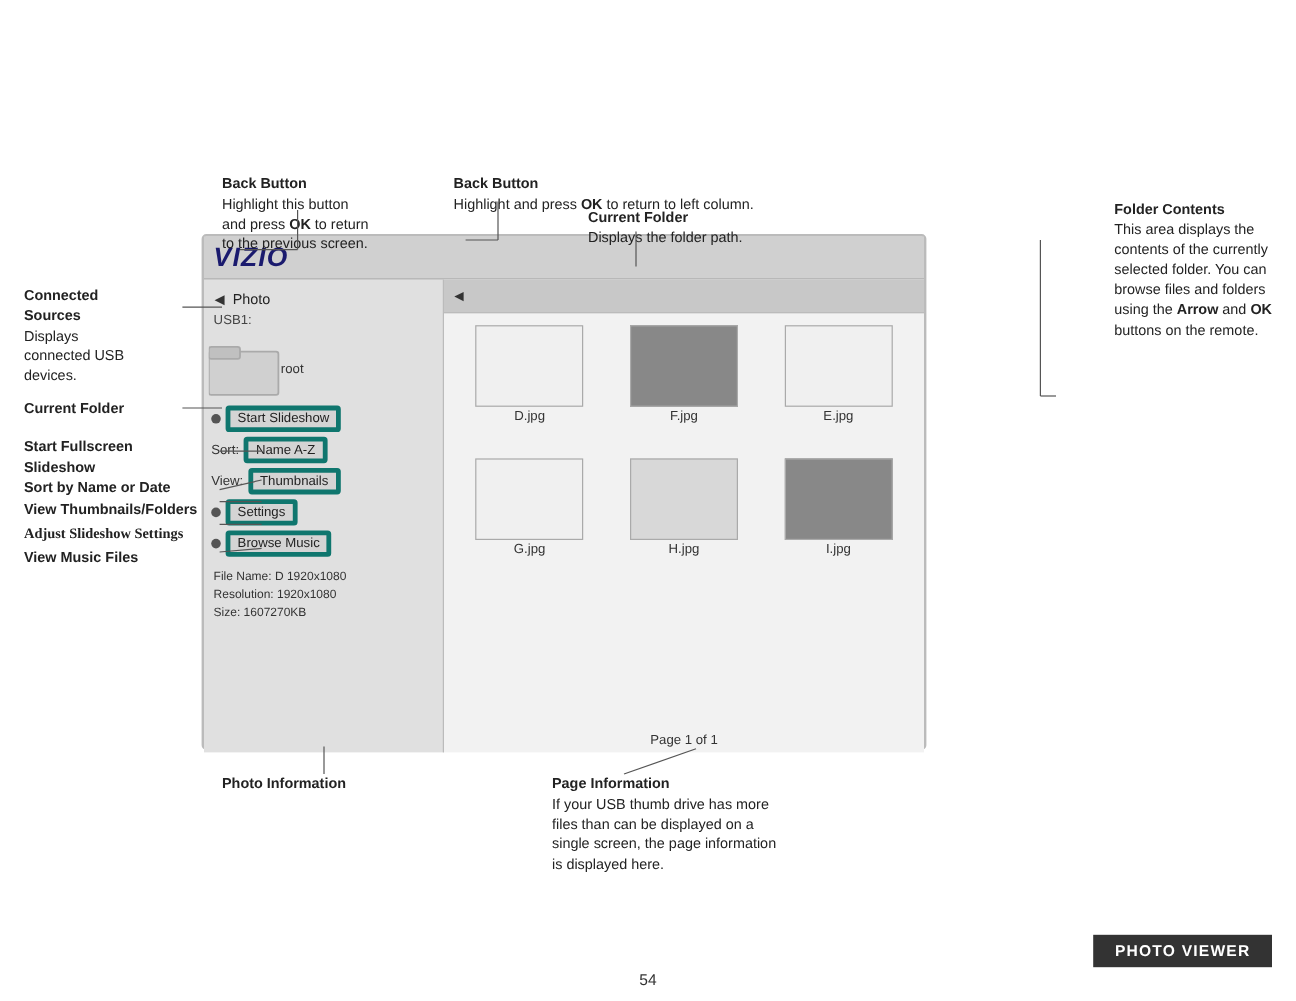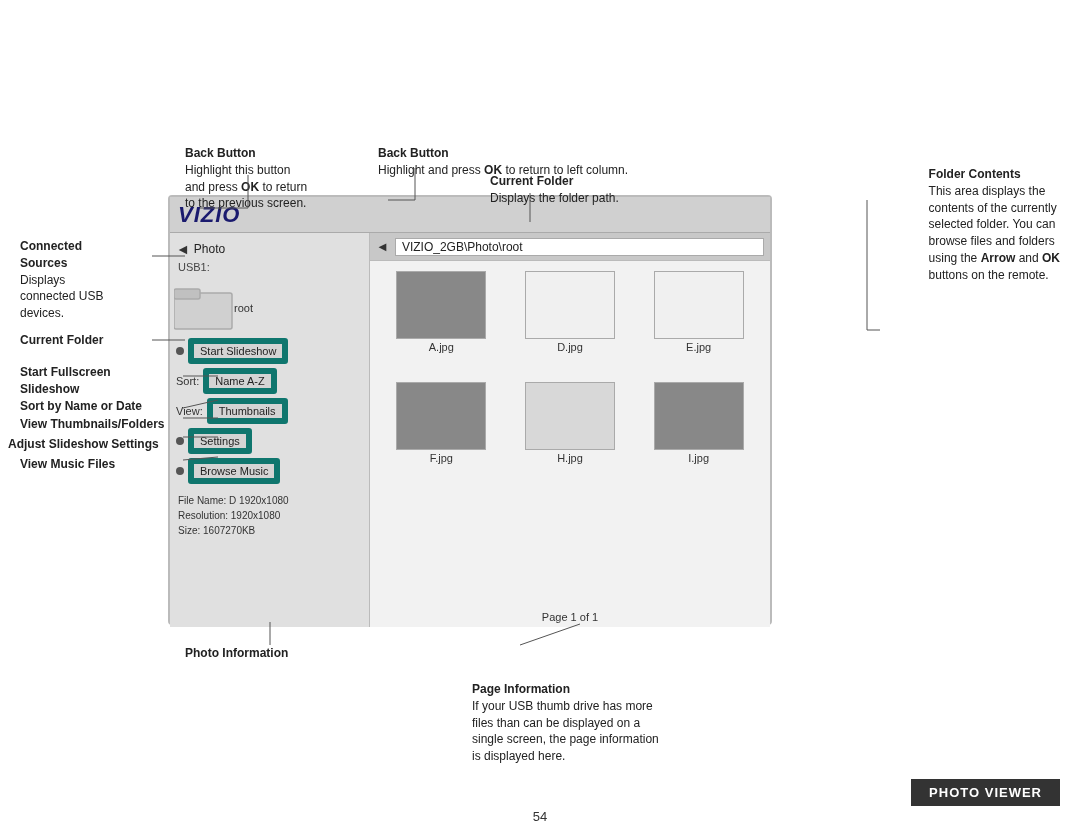"VIZIO_2GB\Photo\root" span.path-text { html: <span>VIZIO_2GB\Photo\root</span> -> none }
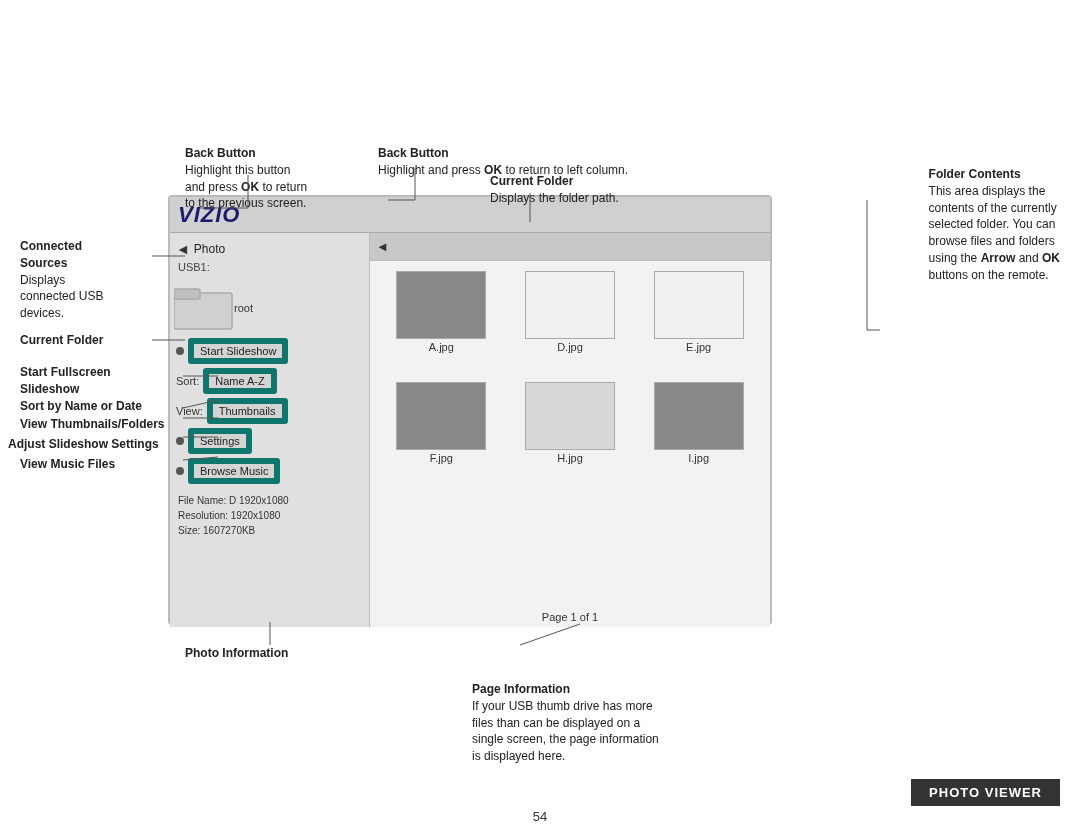"Start Slideshow" .nav-btn { border: 6px solid #0f766e -> 4px solid #0f766e }
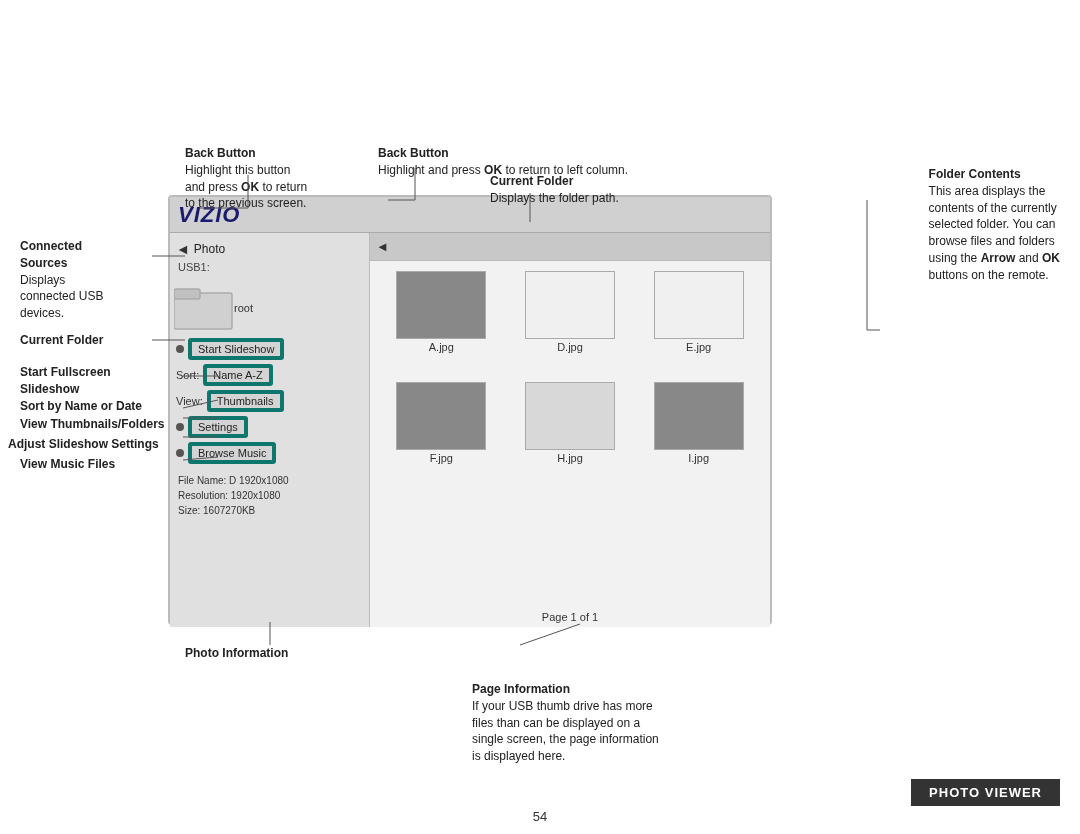"A.jpg" div.thumb-cell { html: <div> <div></div> <span>A.jpg</span> </div> -> none }
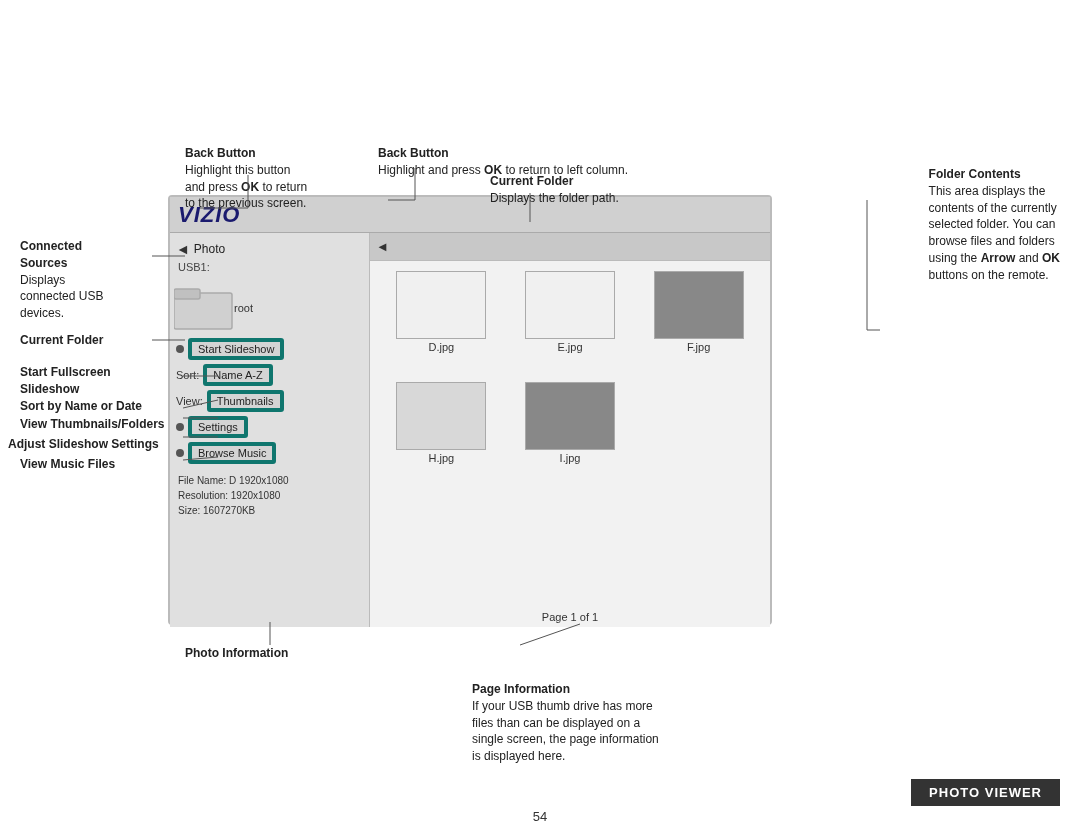"E.jpg" div.thumb-cell { order: before "F.jpg" -> after "F.jpg" }
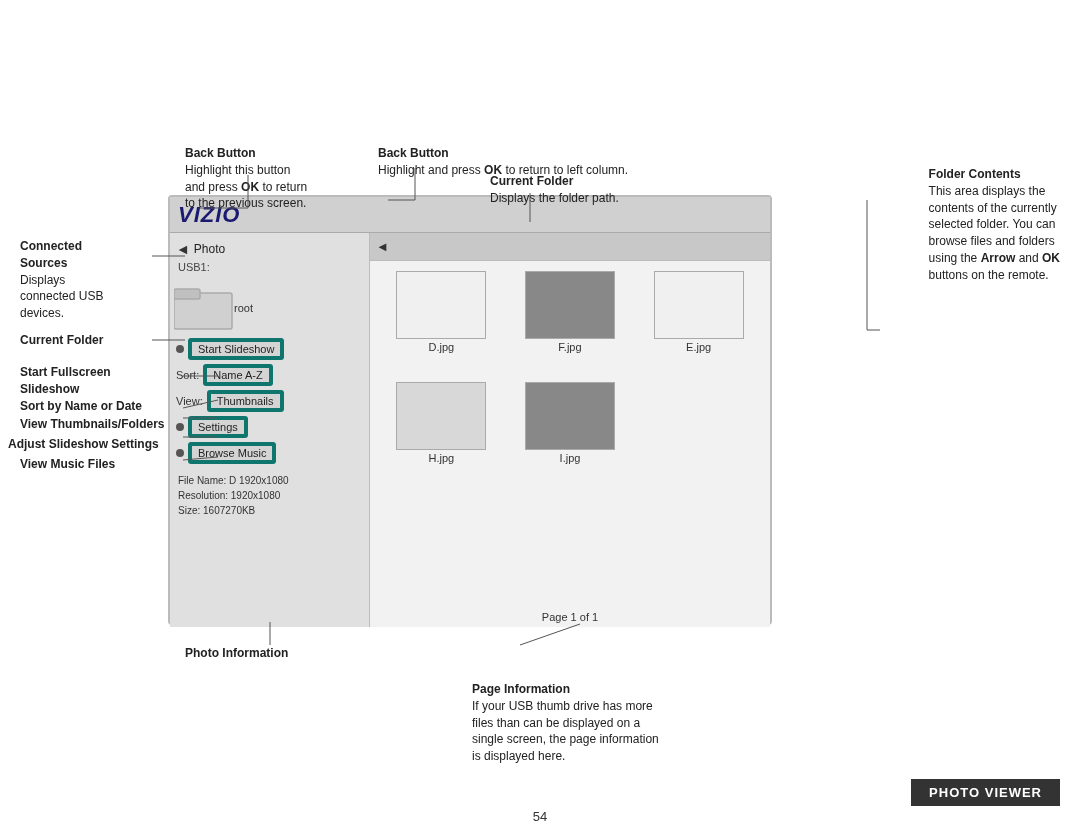"Adjust Slideshow Settings" div.ann { font-family: none -> Liberation Serif, serif; left: 8px -> 20px }
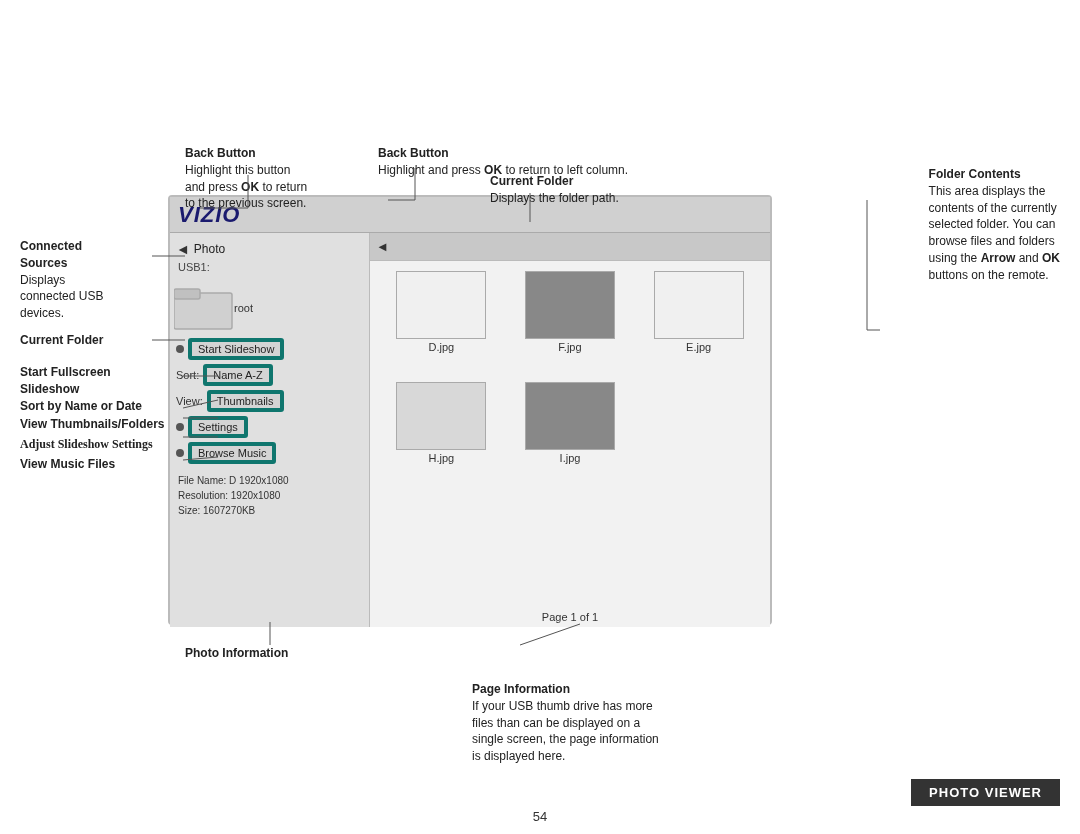"G.jpg" div.thumb-cell { html: none -> <div> <div></div> <span>G.jpg</span> </div> }
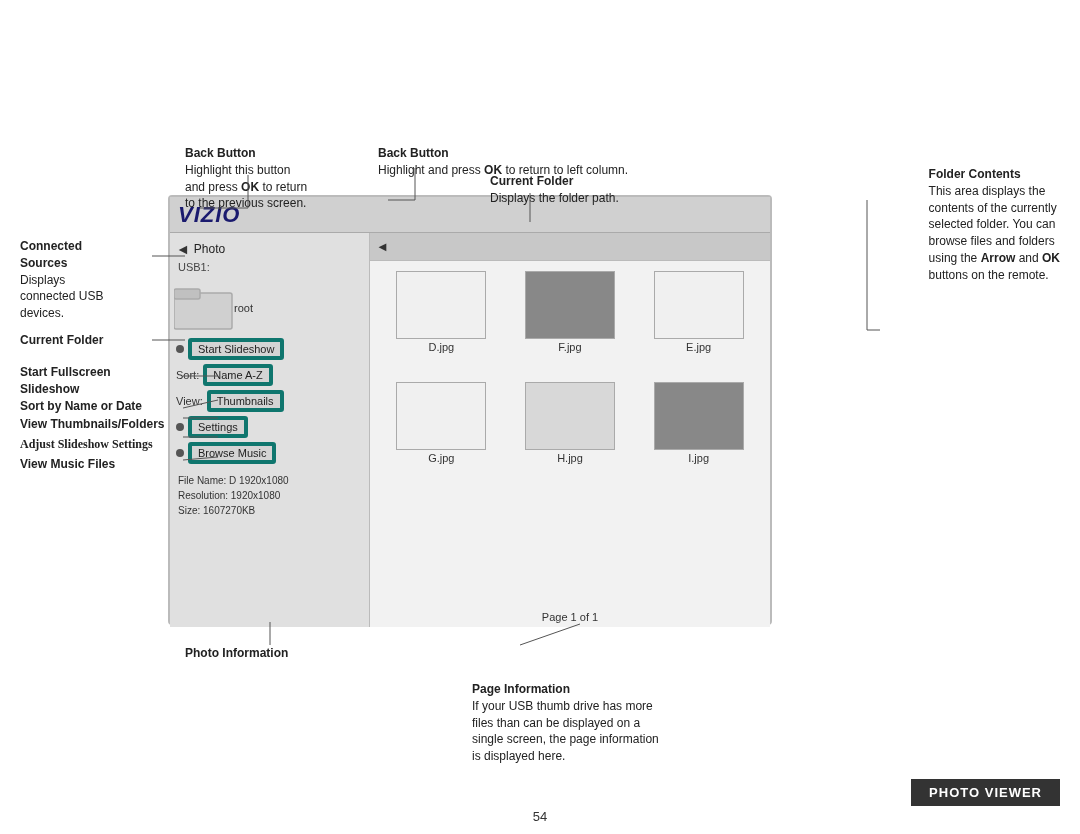"Page Information" div.ann { left: 472px -> 460px; margin-top: 36px -> none }
